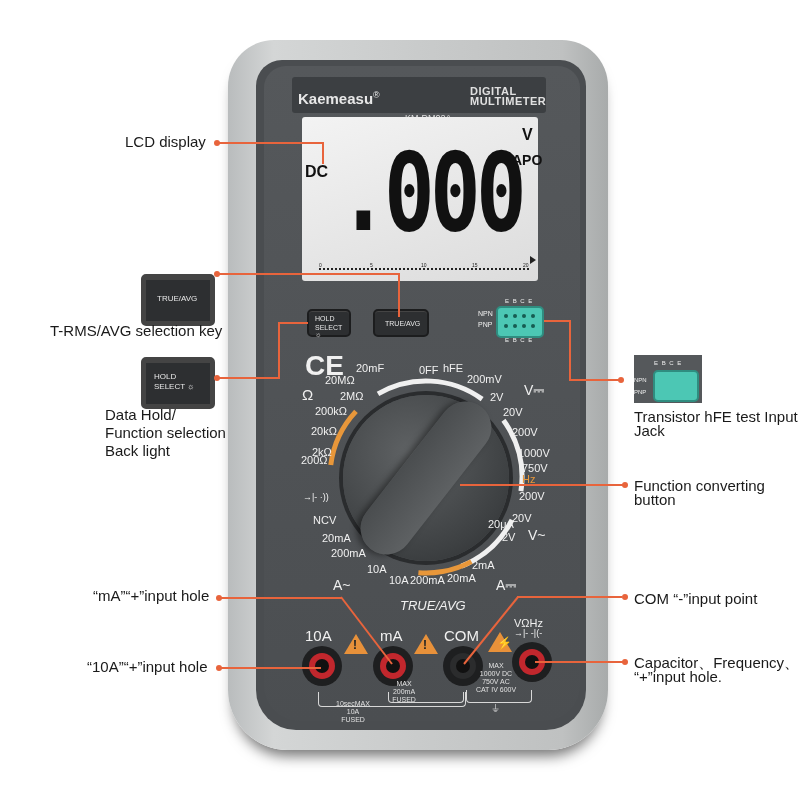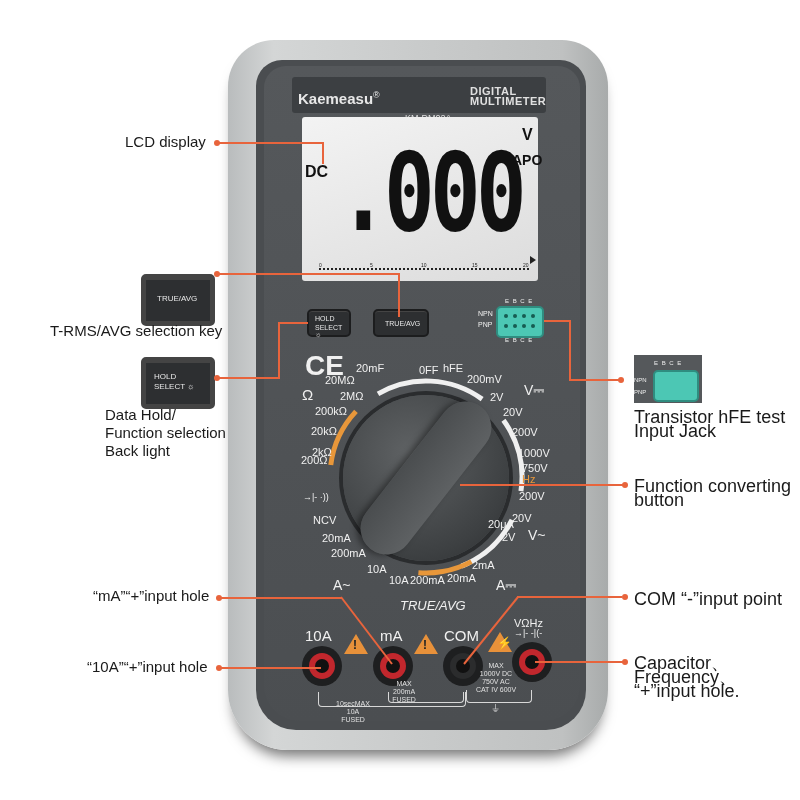"Transistor hFE test Input Jack" .callout.small { font-size: 18px -> 15px }
